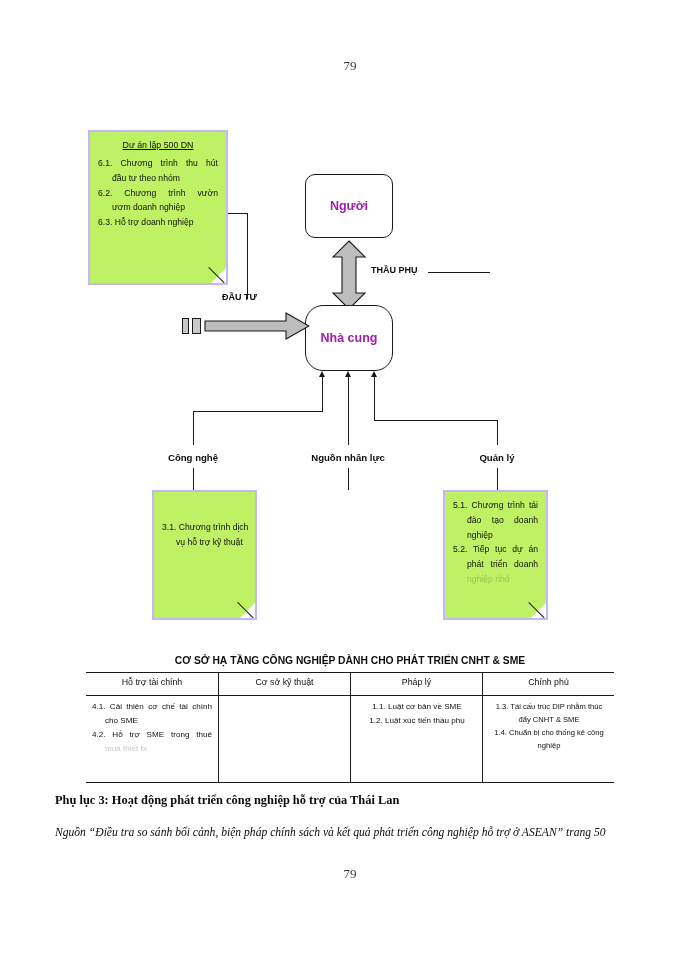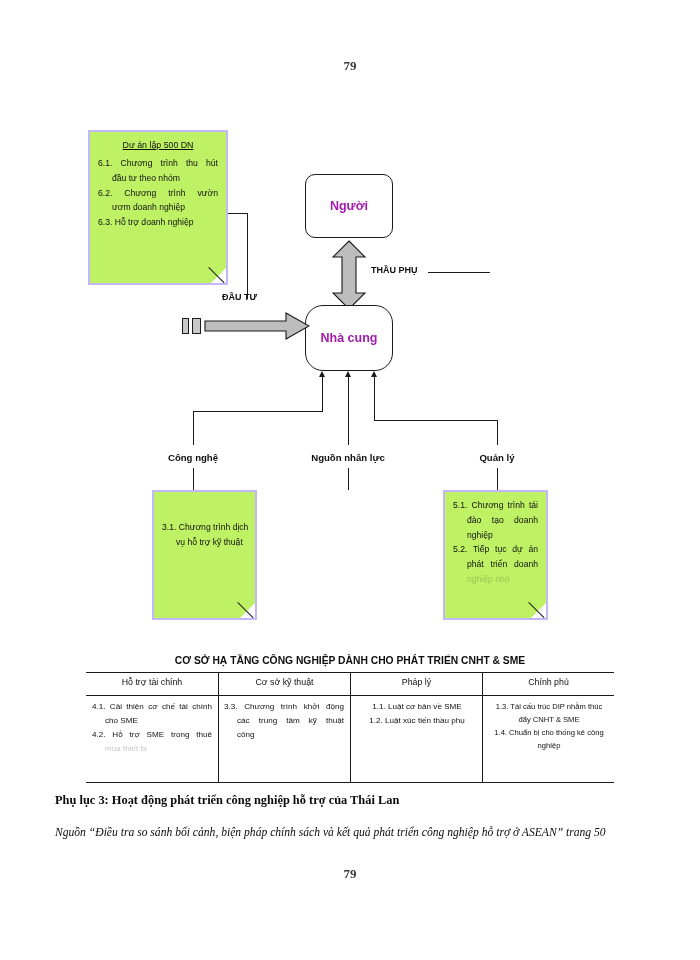"79" .page-number { font-weight: bold -> none }
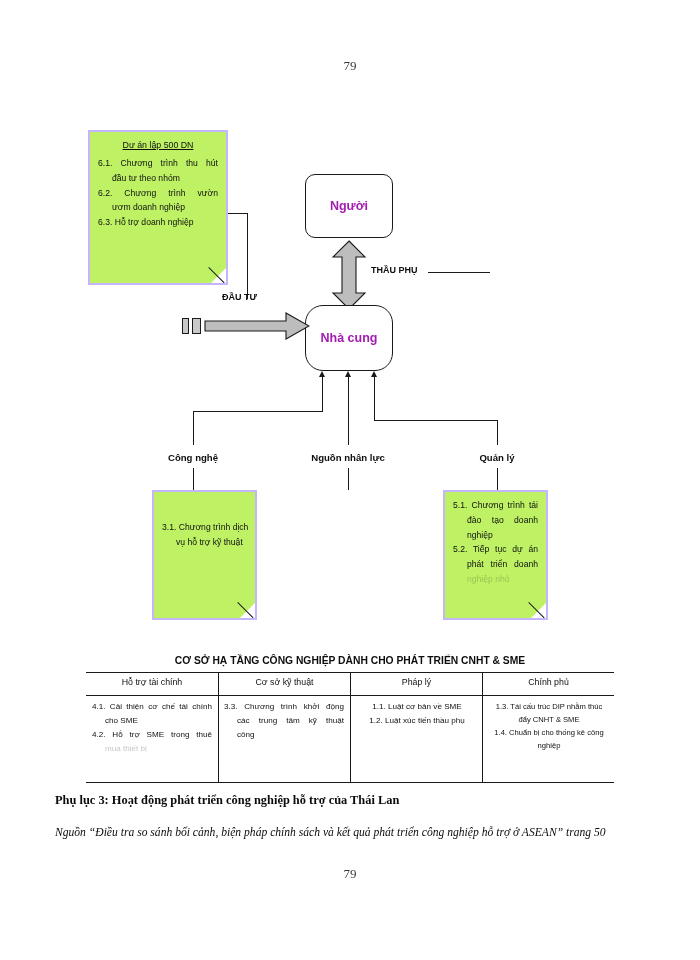"3.3. Chương trình khởi động" div.cell { html: <div> <span>3.3. Chương trình khởi động</span> <span>các trung tâm kỹ thuật</span> <span>công</span> </div> -> none }
